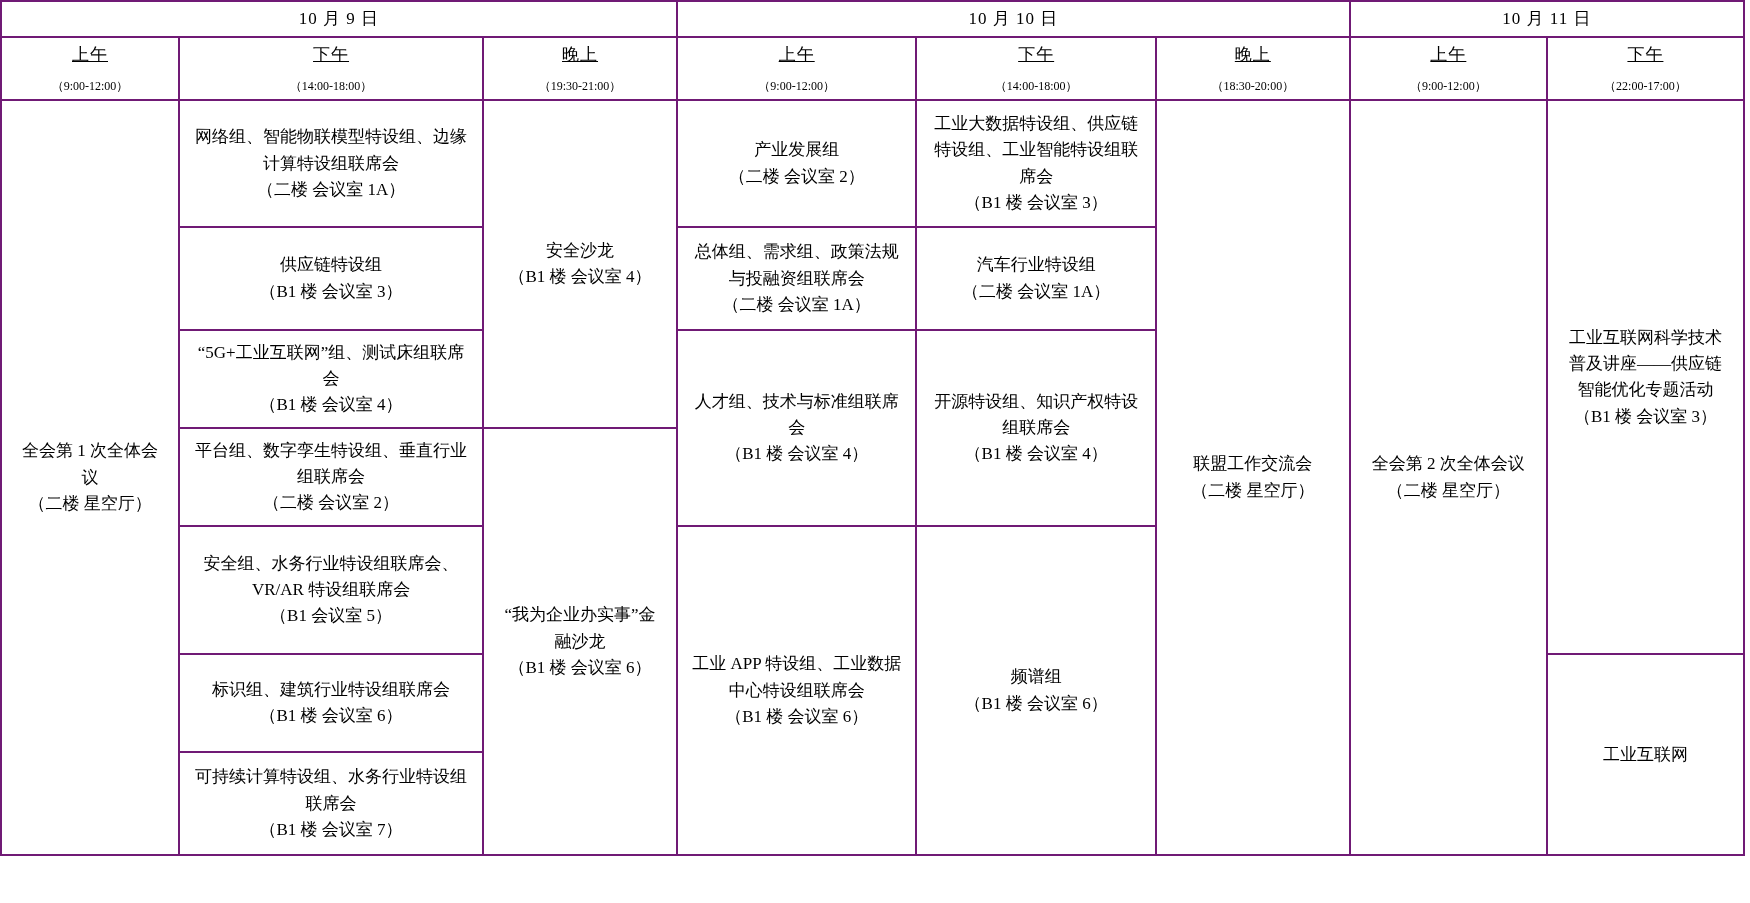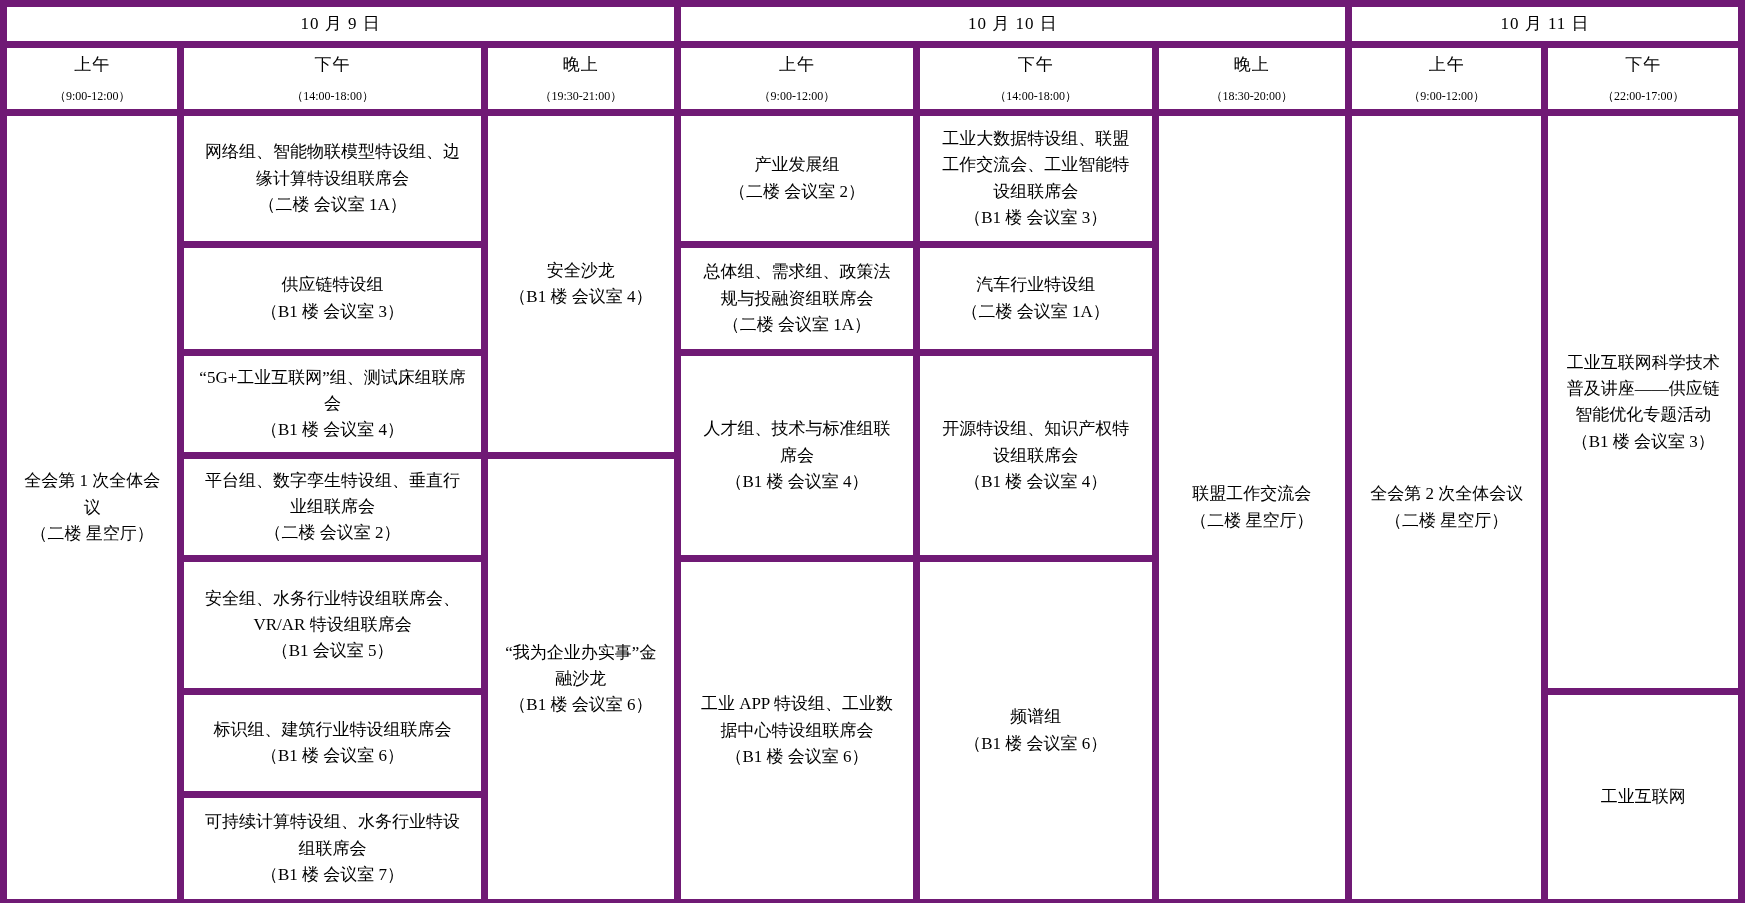"10 月 9 日" table.schedule td { border: 7px solid #701a75 -> 2px solid #701a75 }
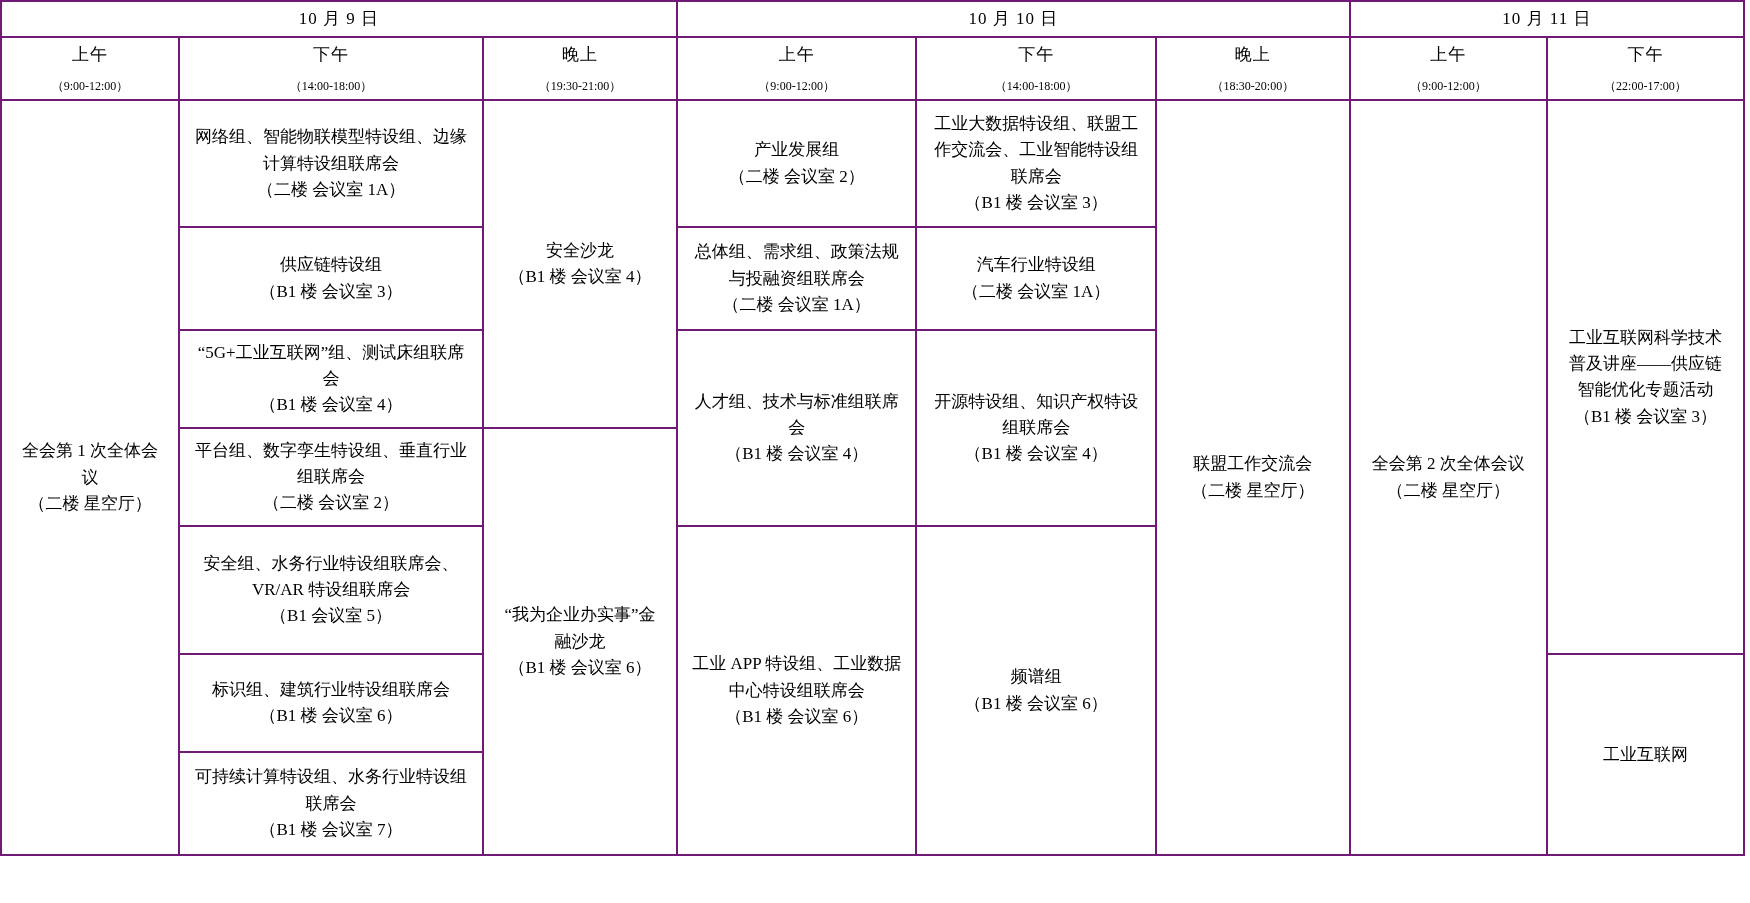"上午" .slot-name { text-decoration: none -> underline }
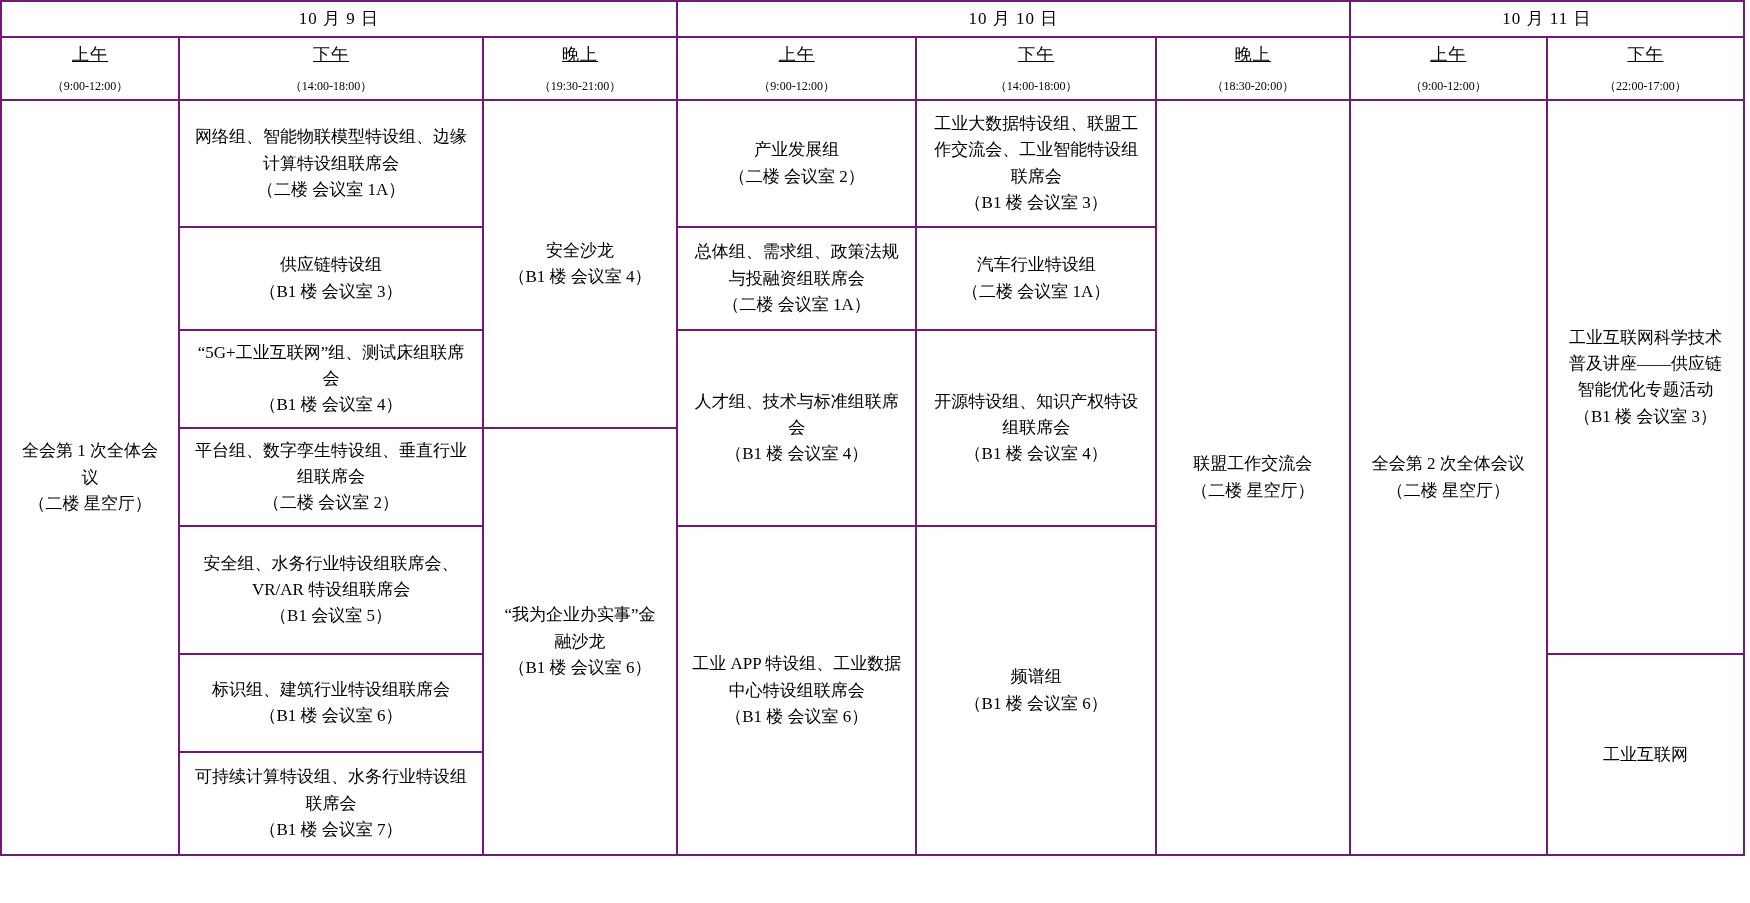"工业大数据特设组、联盟工作交流会、工业智能特设组联席会" div { text: 联盟工作交流会 -> 供应链特设组 }
